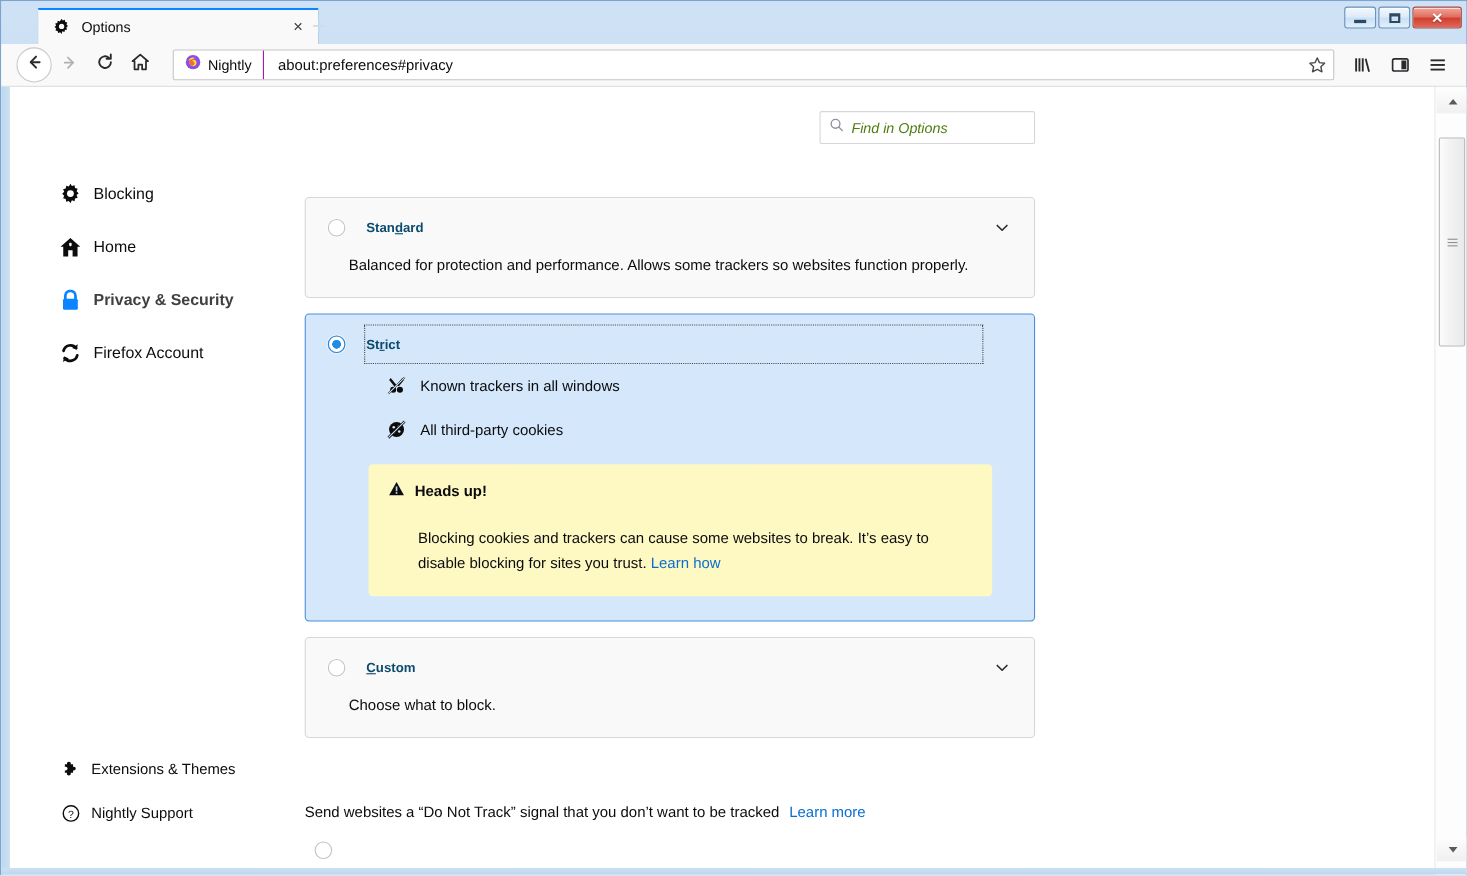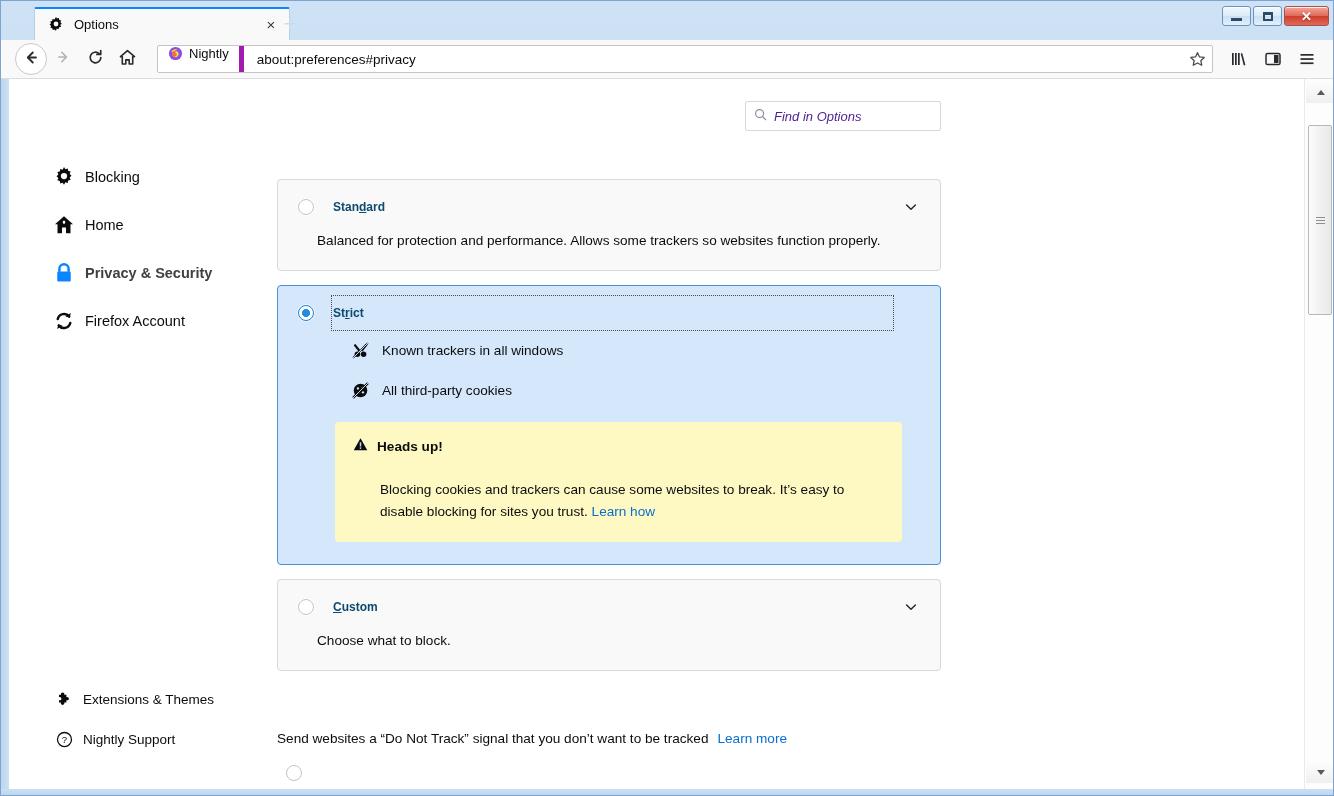"Nightly" .identity { align-items: none -> center; border-right: 5px solid #a21caf -> 1px solid #a21caf }
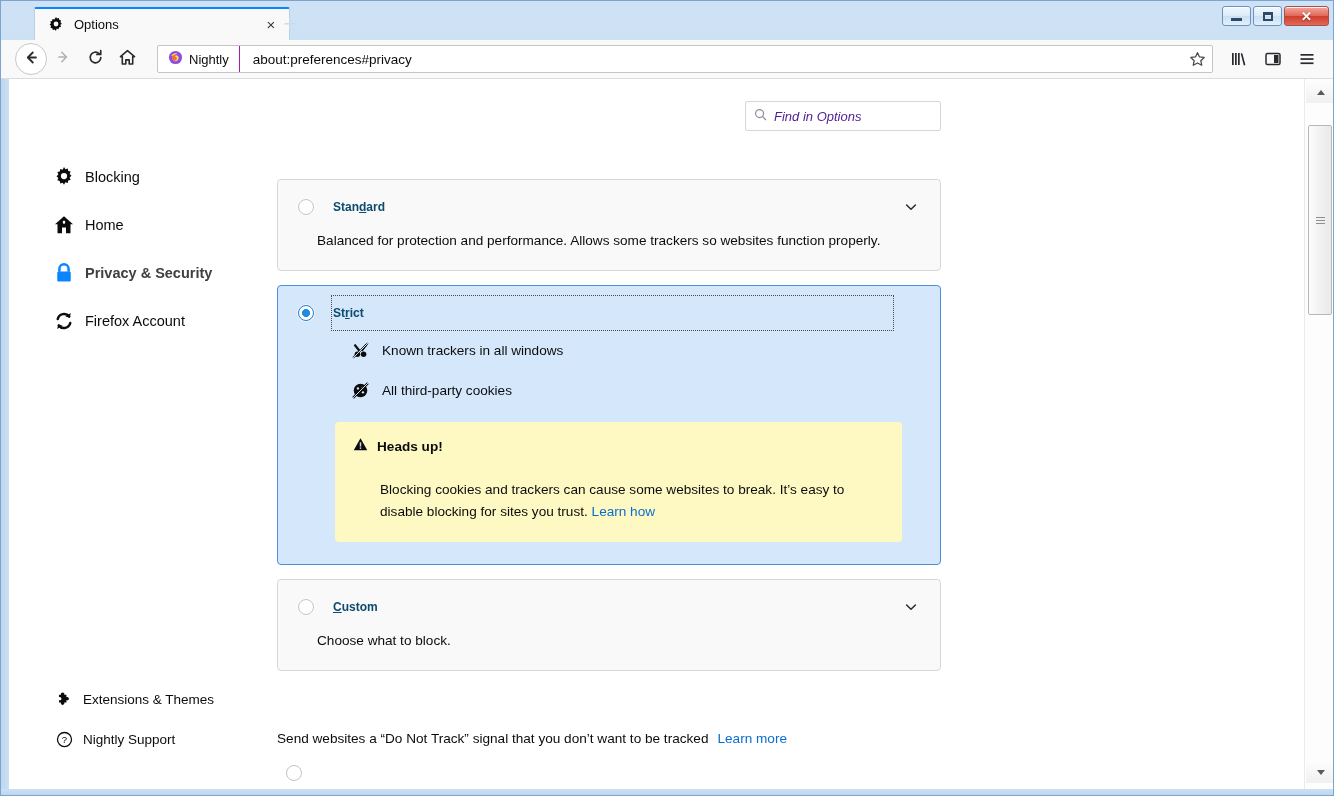"Find in Options" .find-text { color: #4c1d95 -> #4d7c0f }
